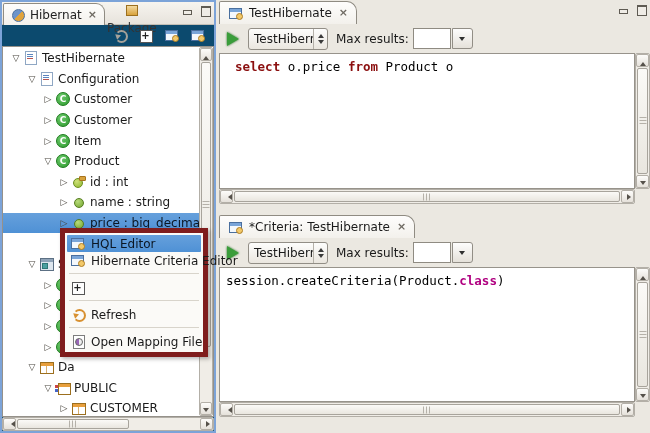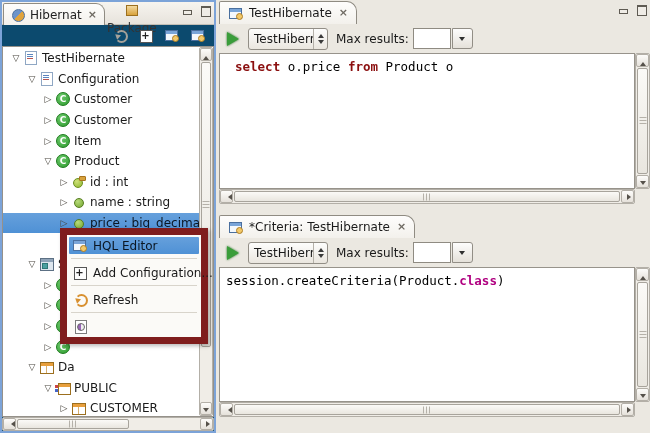"HQL Editor" #context-menu { border: 7px solid #7f1d1d -> 5px solid #7f1d1d }
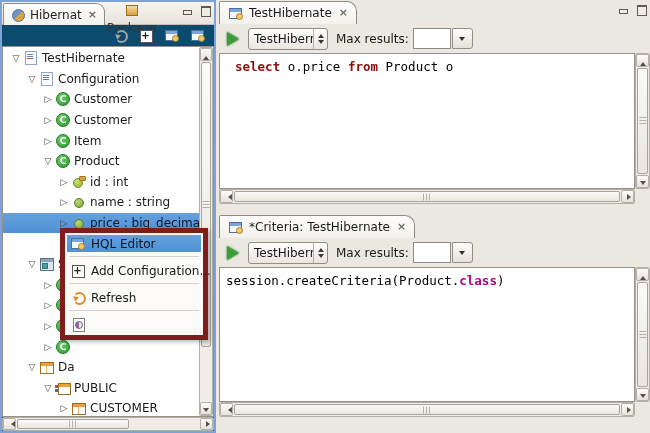"Hibernate Criteria Editor" div.menu-item { html: none -> <div> <span></span> <span>Hibernate Criteria Editor</span> </div> }
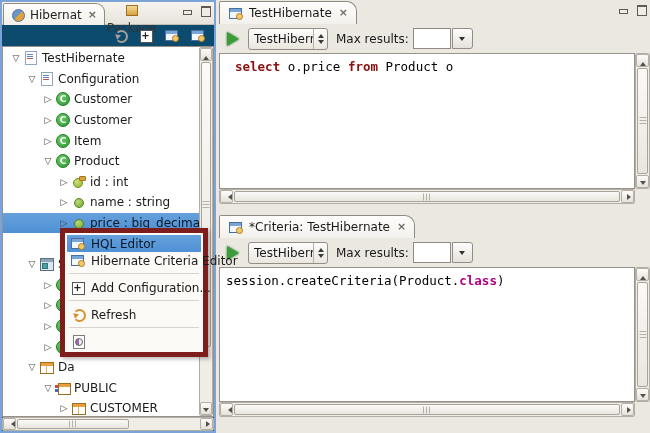"Add Configuration..." span { html: <span>Add Configuration...</span> -> none }
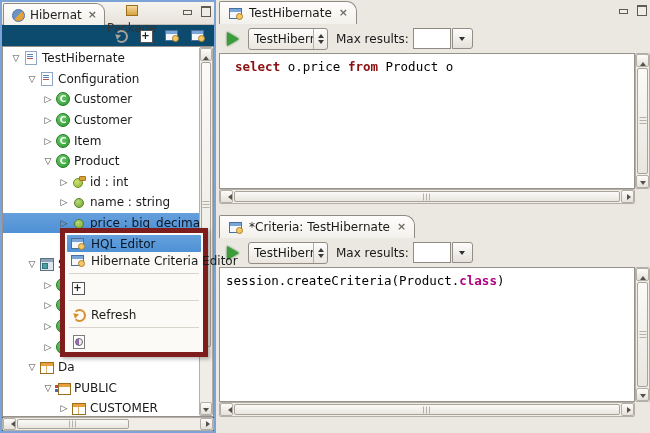"Open Mapping File" span { html: none -> <span>Open Mapping File</span> }
